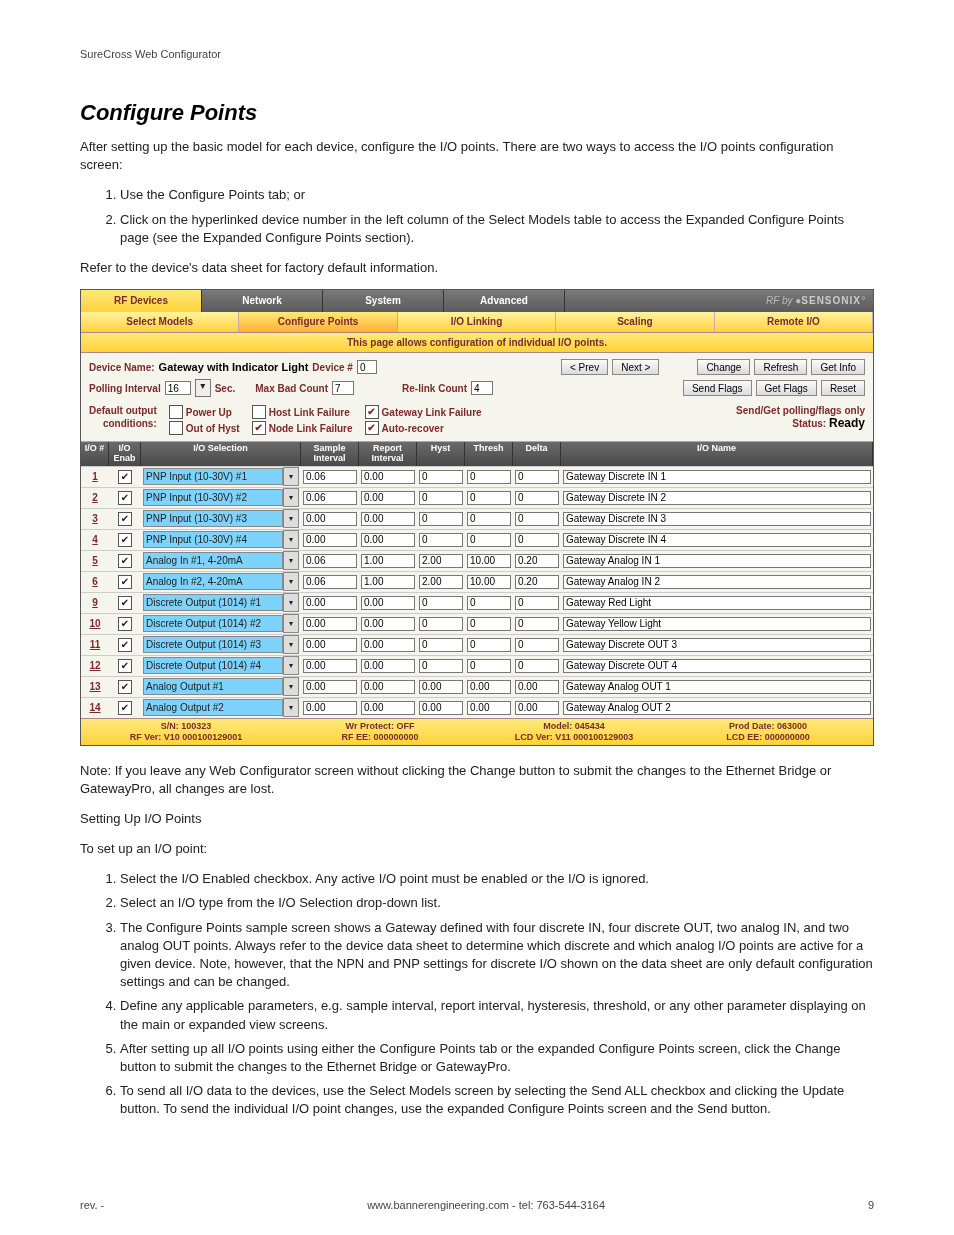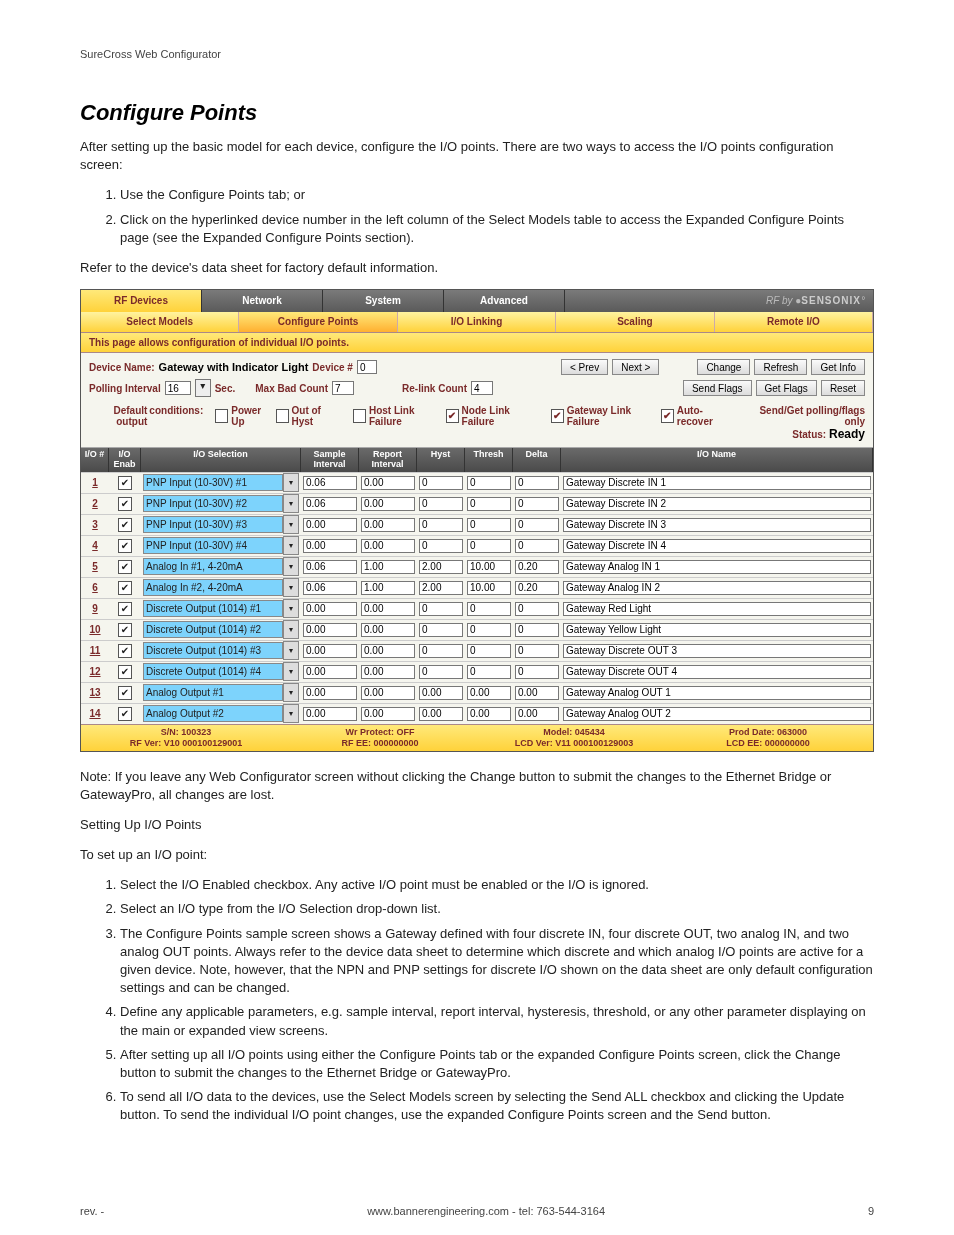"This page allows configuration of" .infobar { text-align: none -> center }
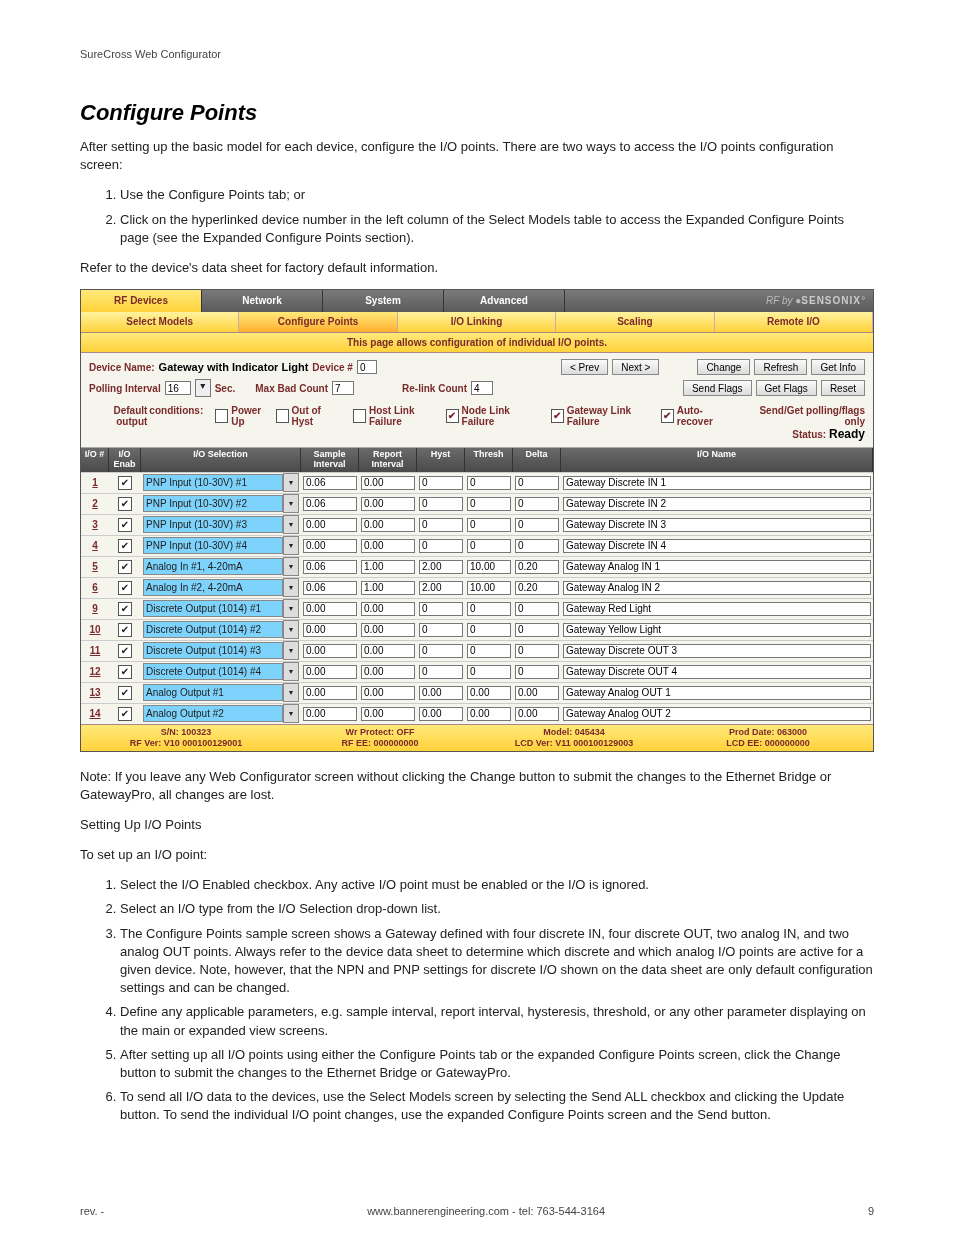"Default output" .cond-col { flex-direction: row -> column }
